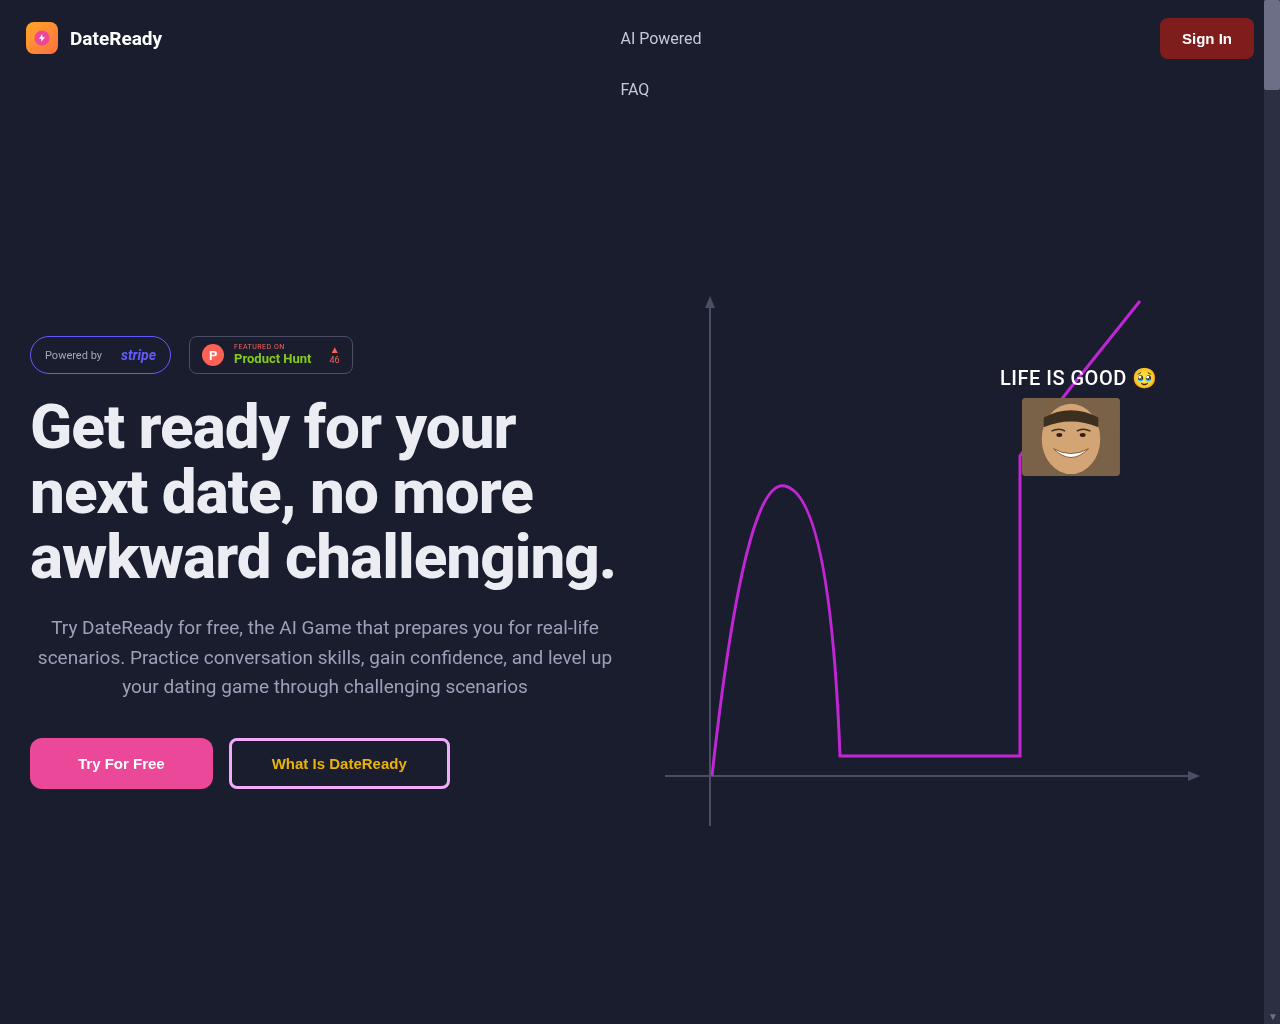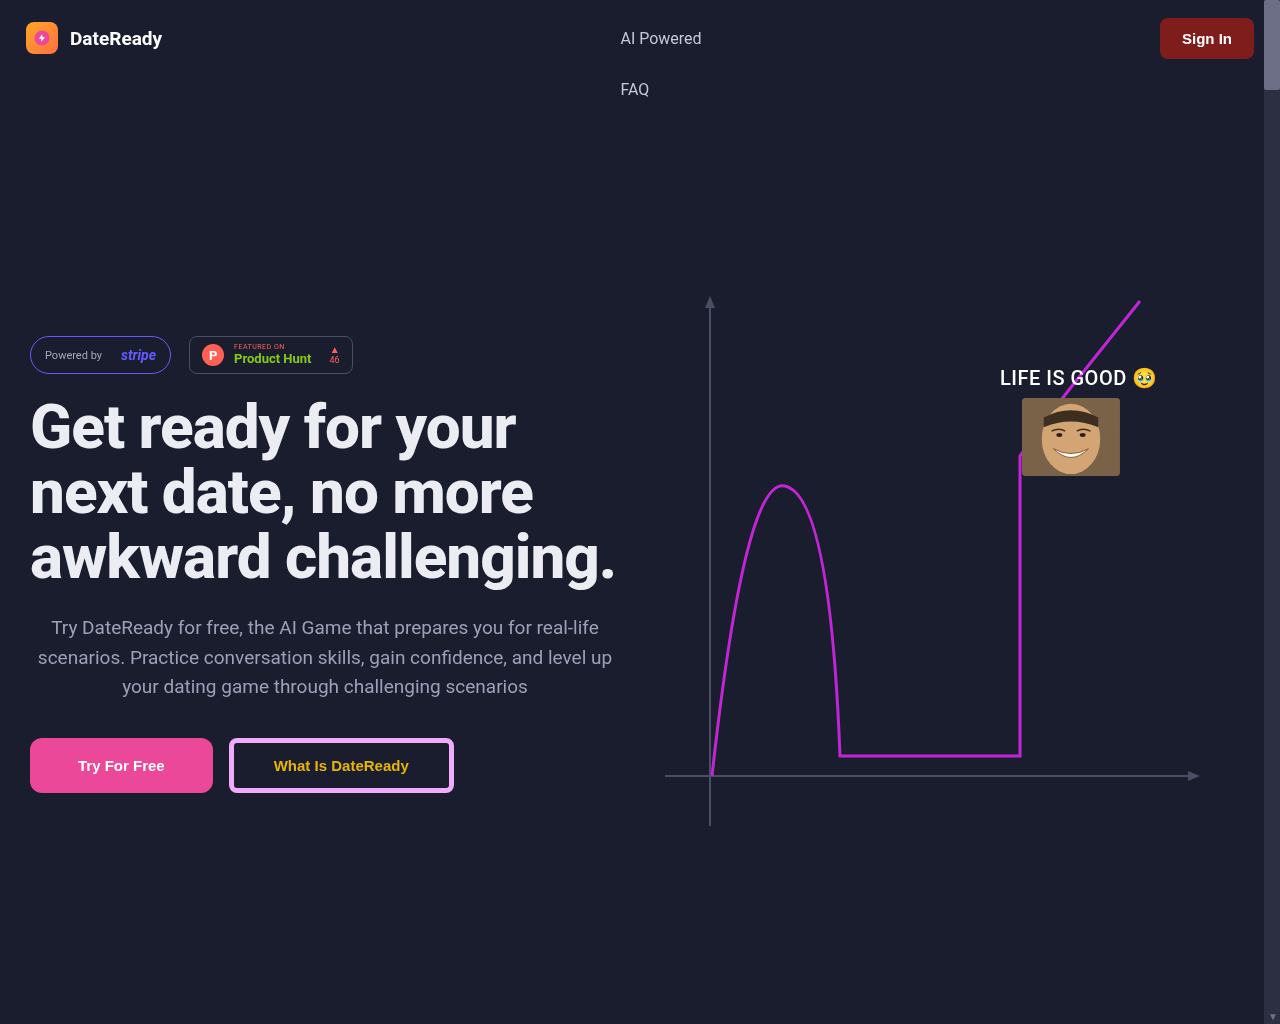"What Is DateReady" .btn-secondary { border: 5px solid #f0abfc -> 3px solid #f0abfc }
